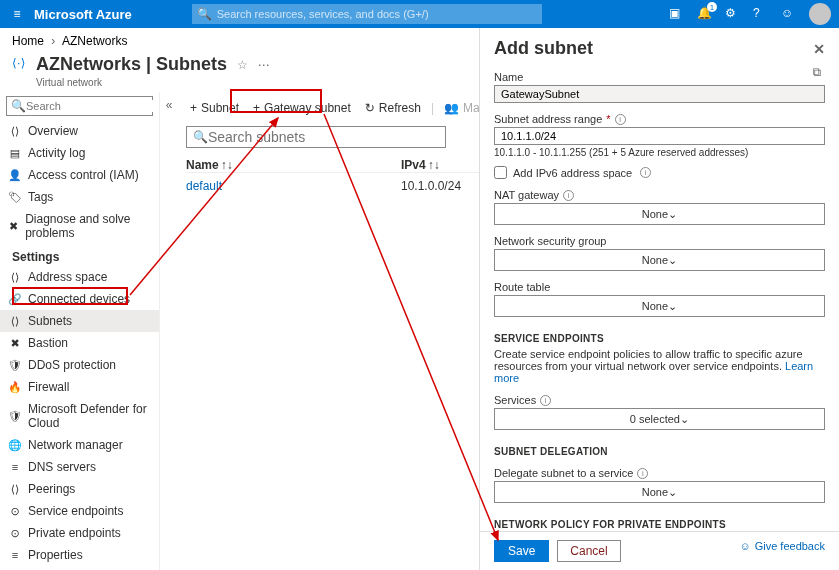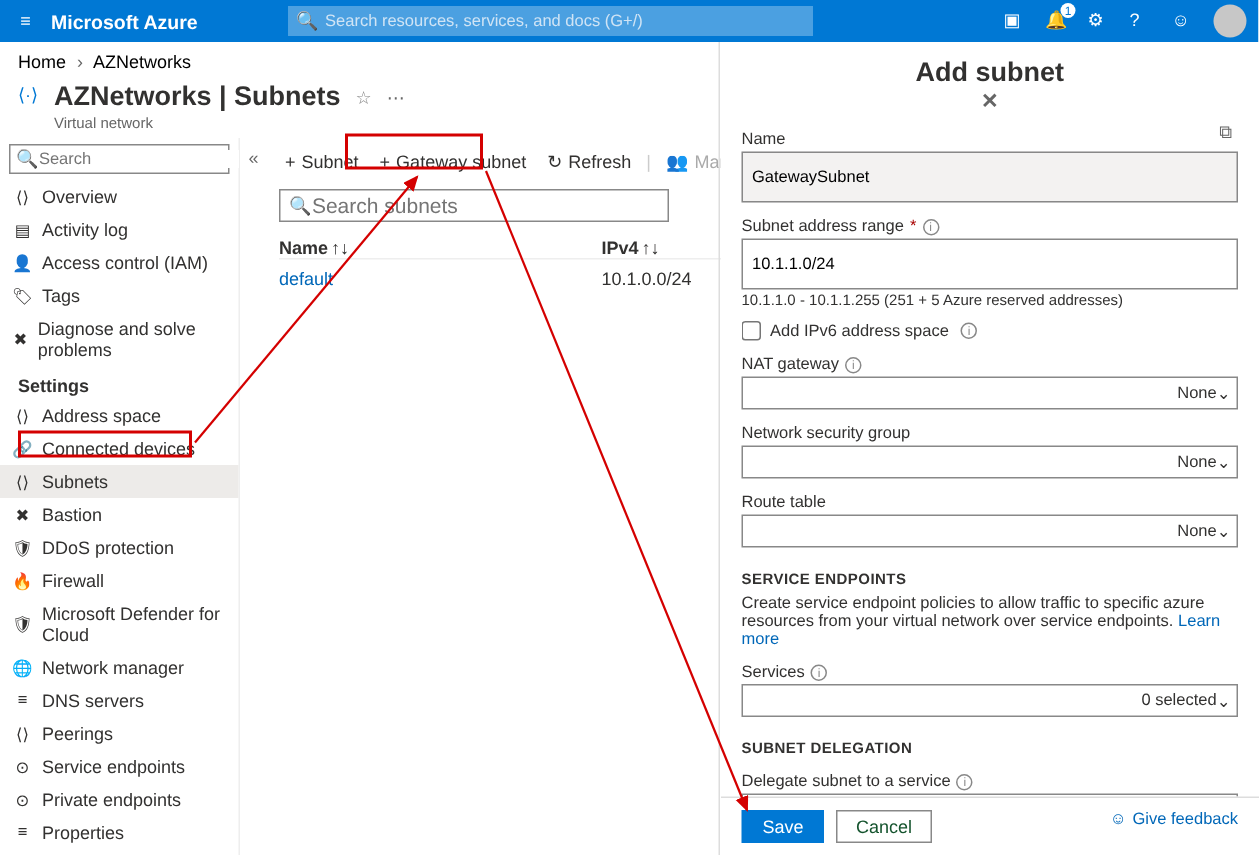"Add subnet" .panel-title { flex-direction: column -> none }
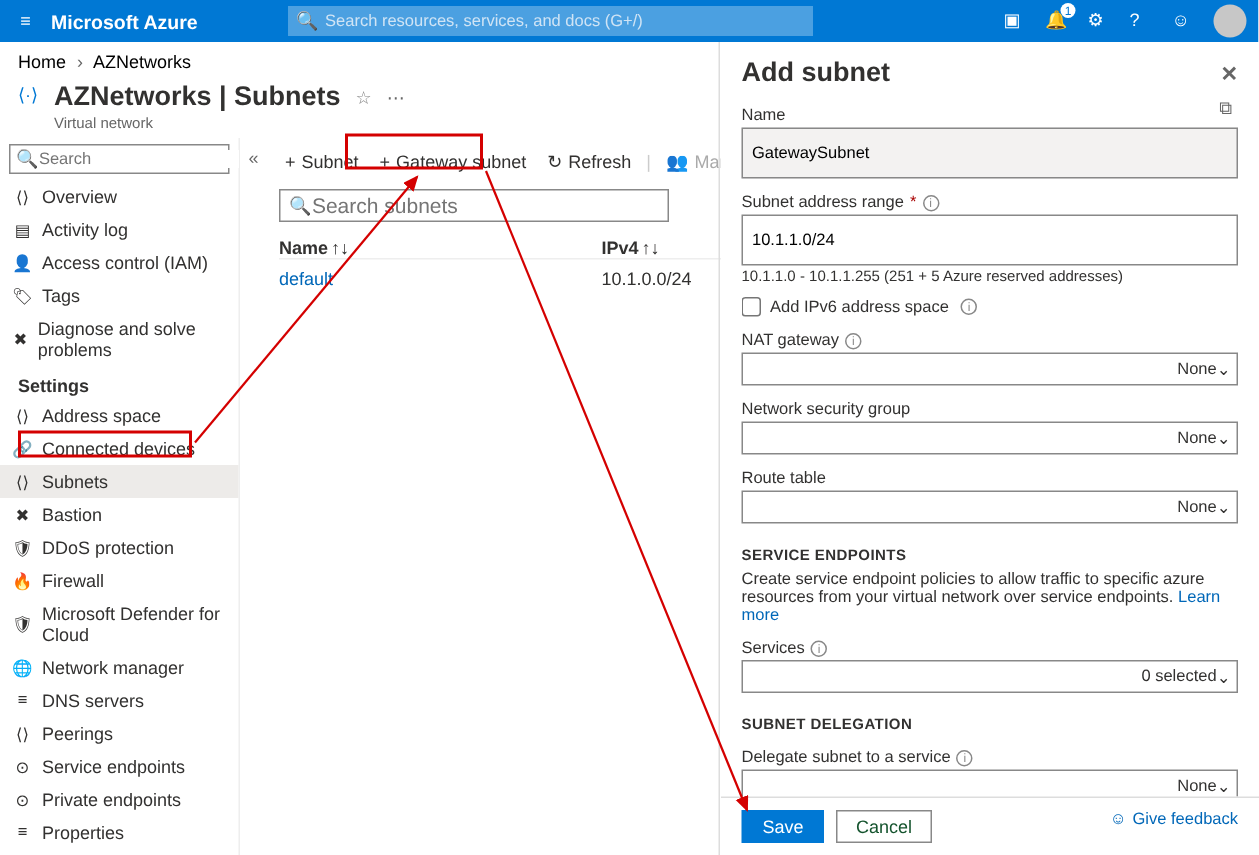"GatewaySubnet" .text-input { height: 34px -> 18px }
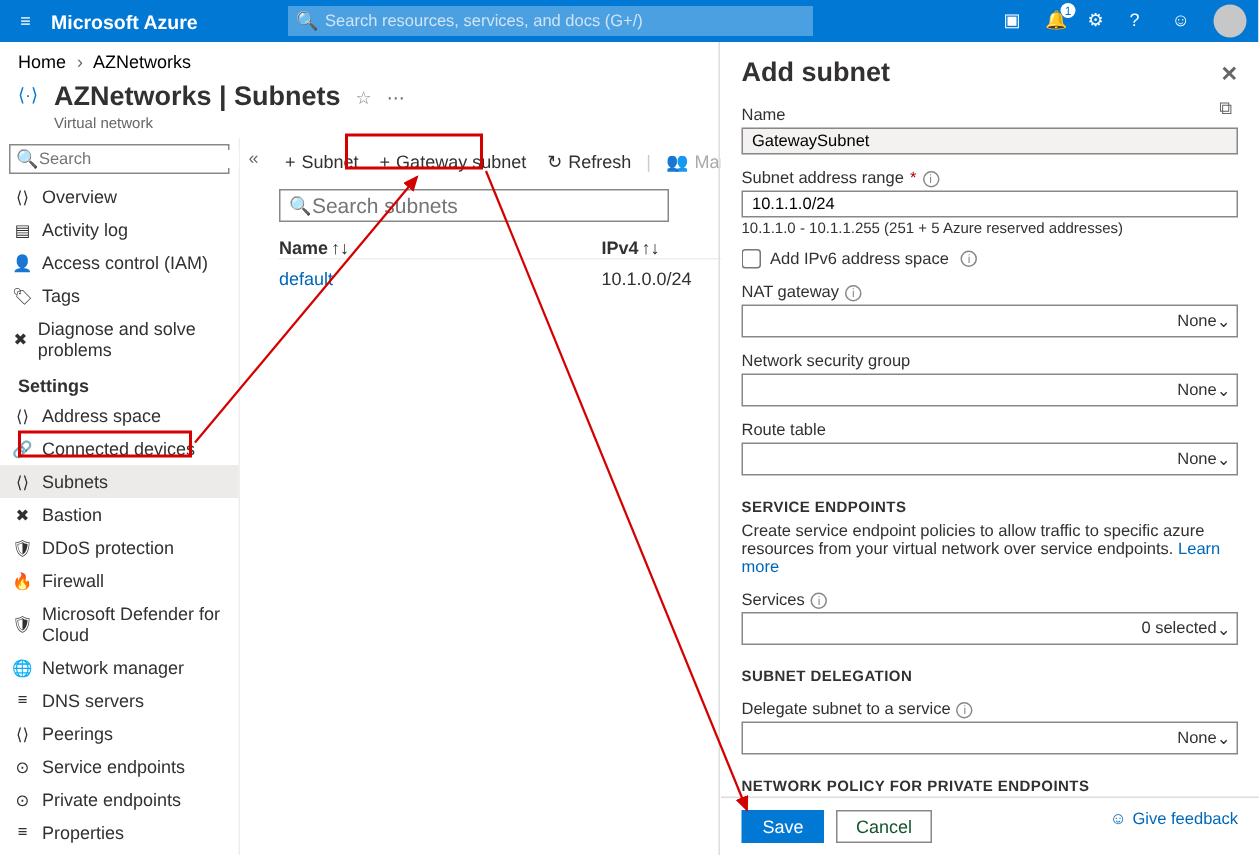"None" .select { justify-content: flex-end -> center }
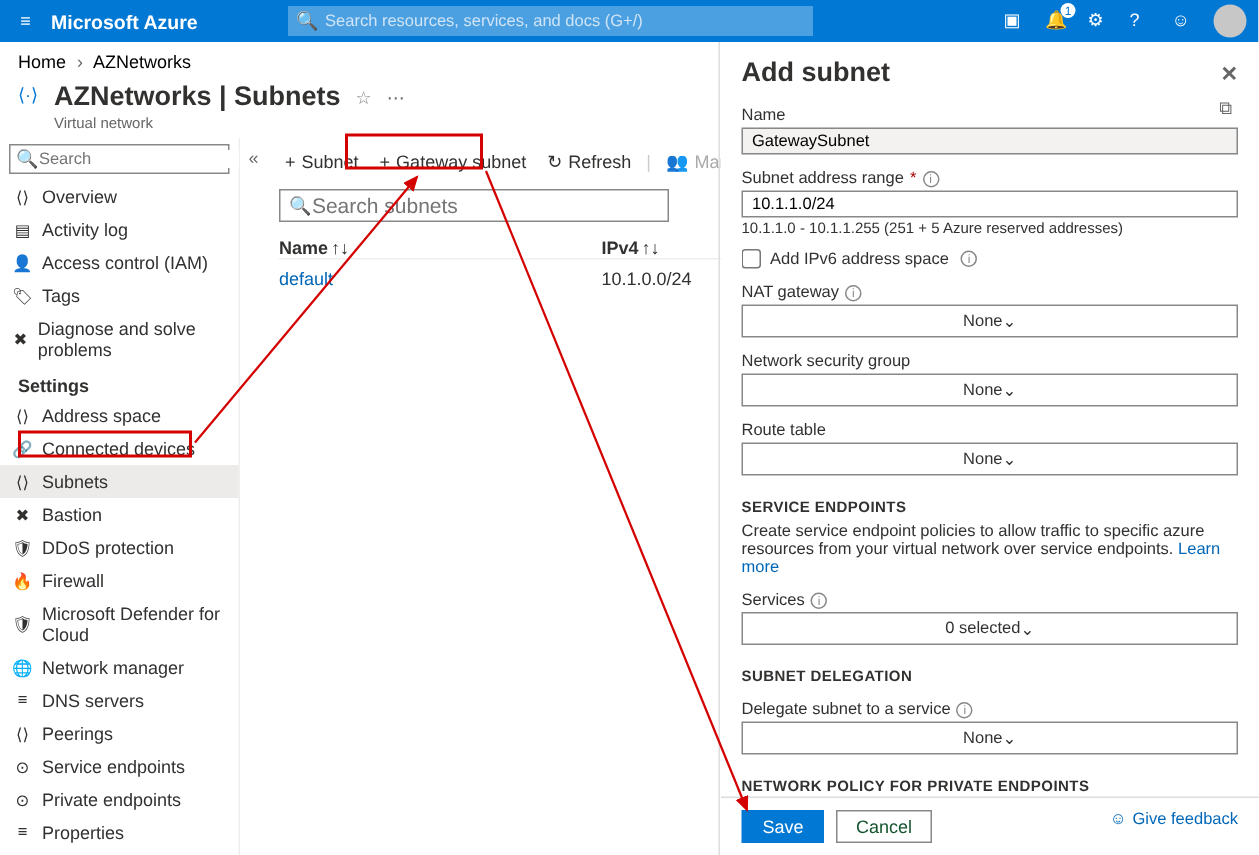"Cancel" .btn-secondary { color: #14532d -> #7f1d1d }
